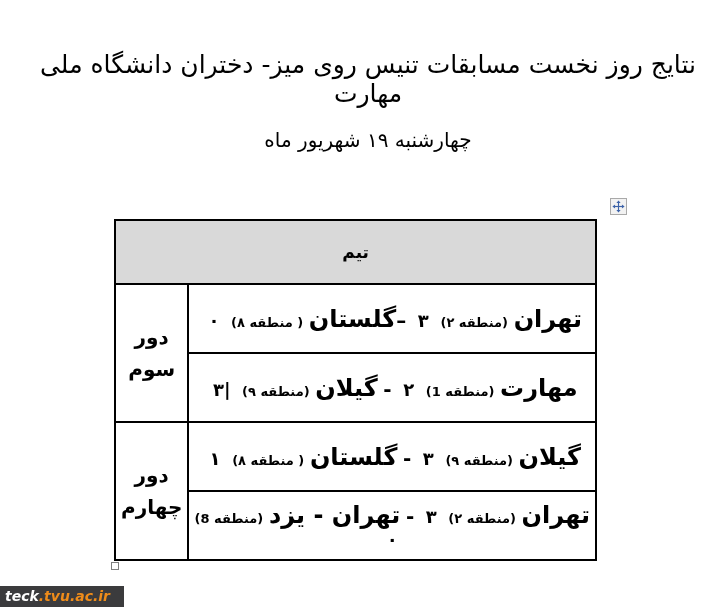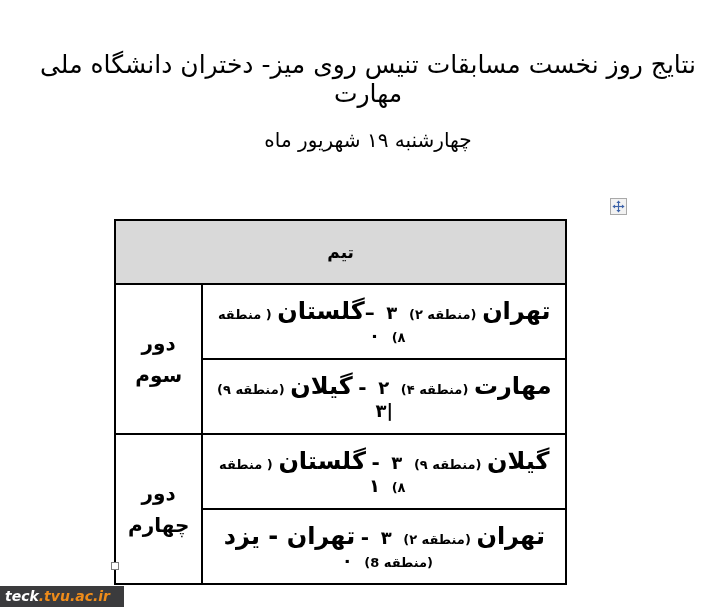"تیم" table.results-table td { padding: 12px -> 5px }
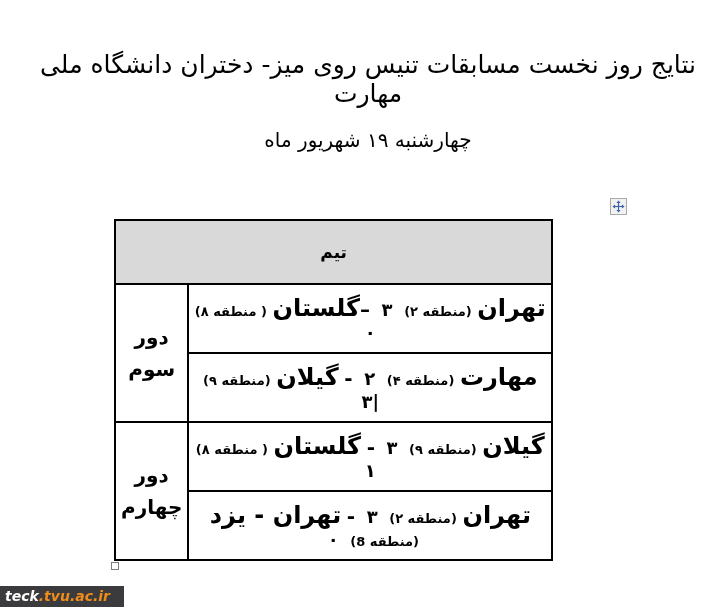"تهران (منطقه ۲) ۳ –گلستان" td.match { width: 364px -> 408px }
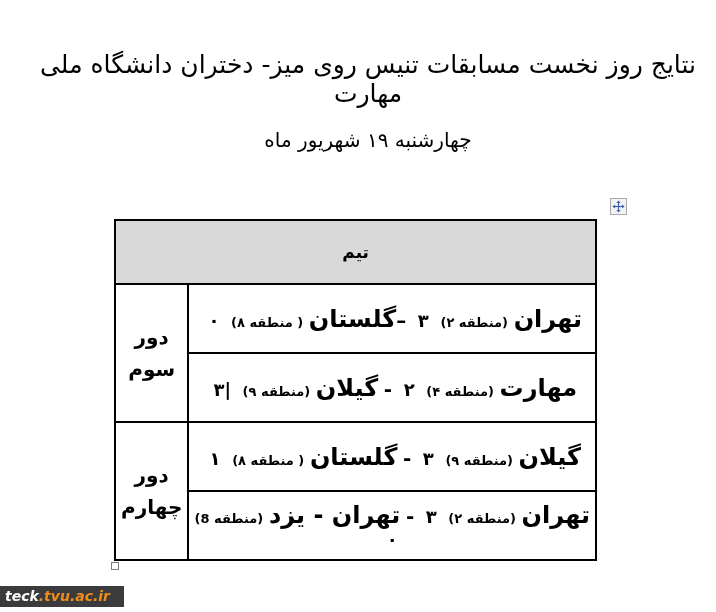"(منطقه ۴)" span.region { text: ۴ -> 1 }
